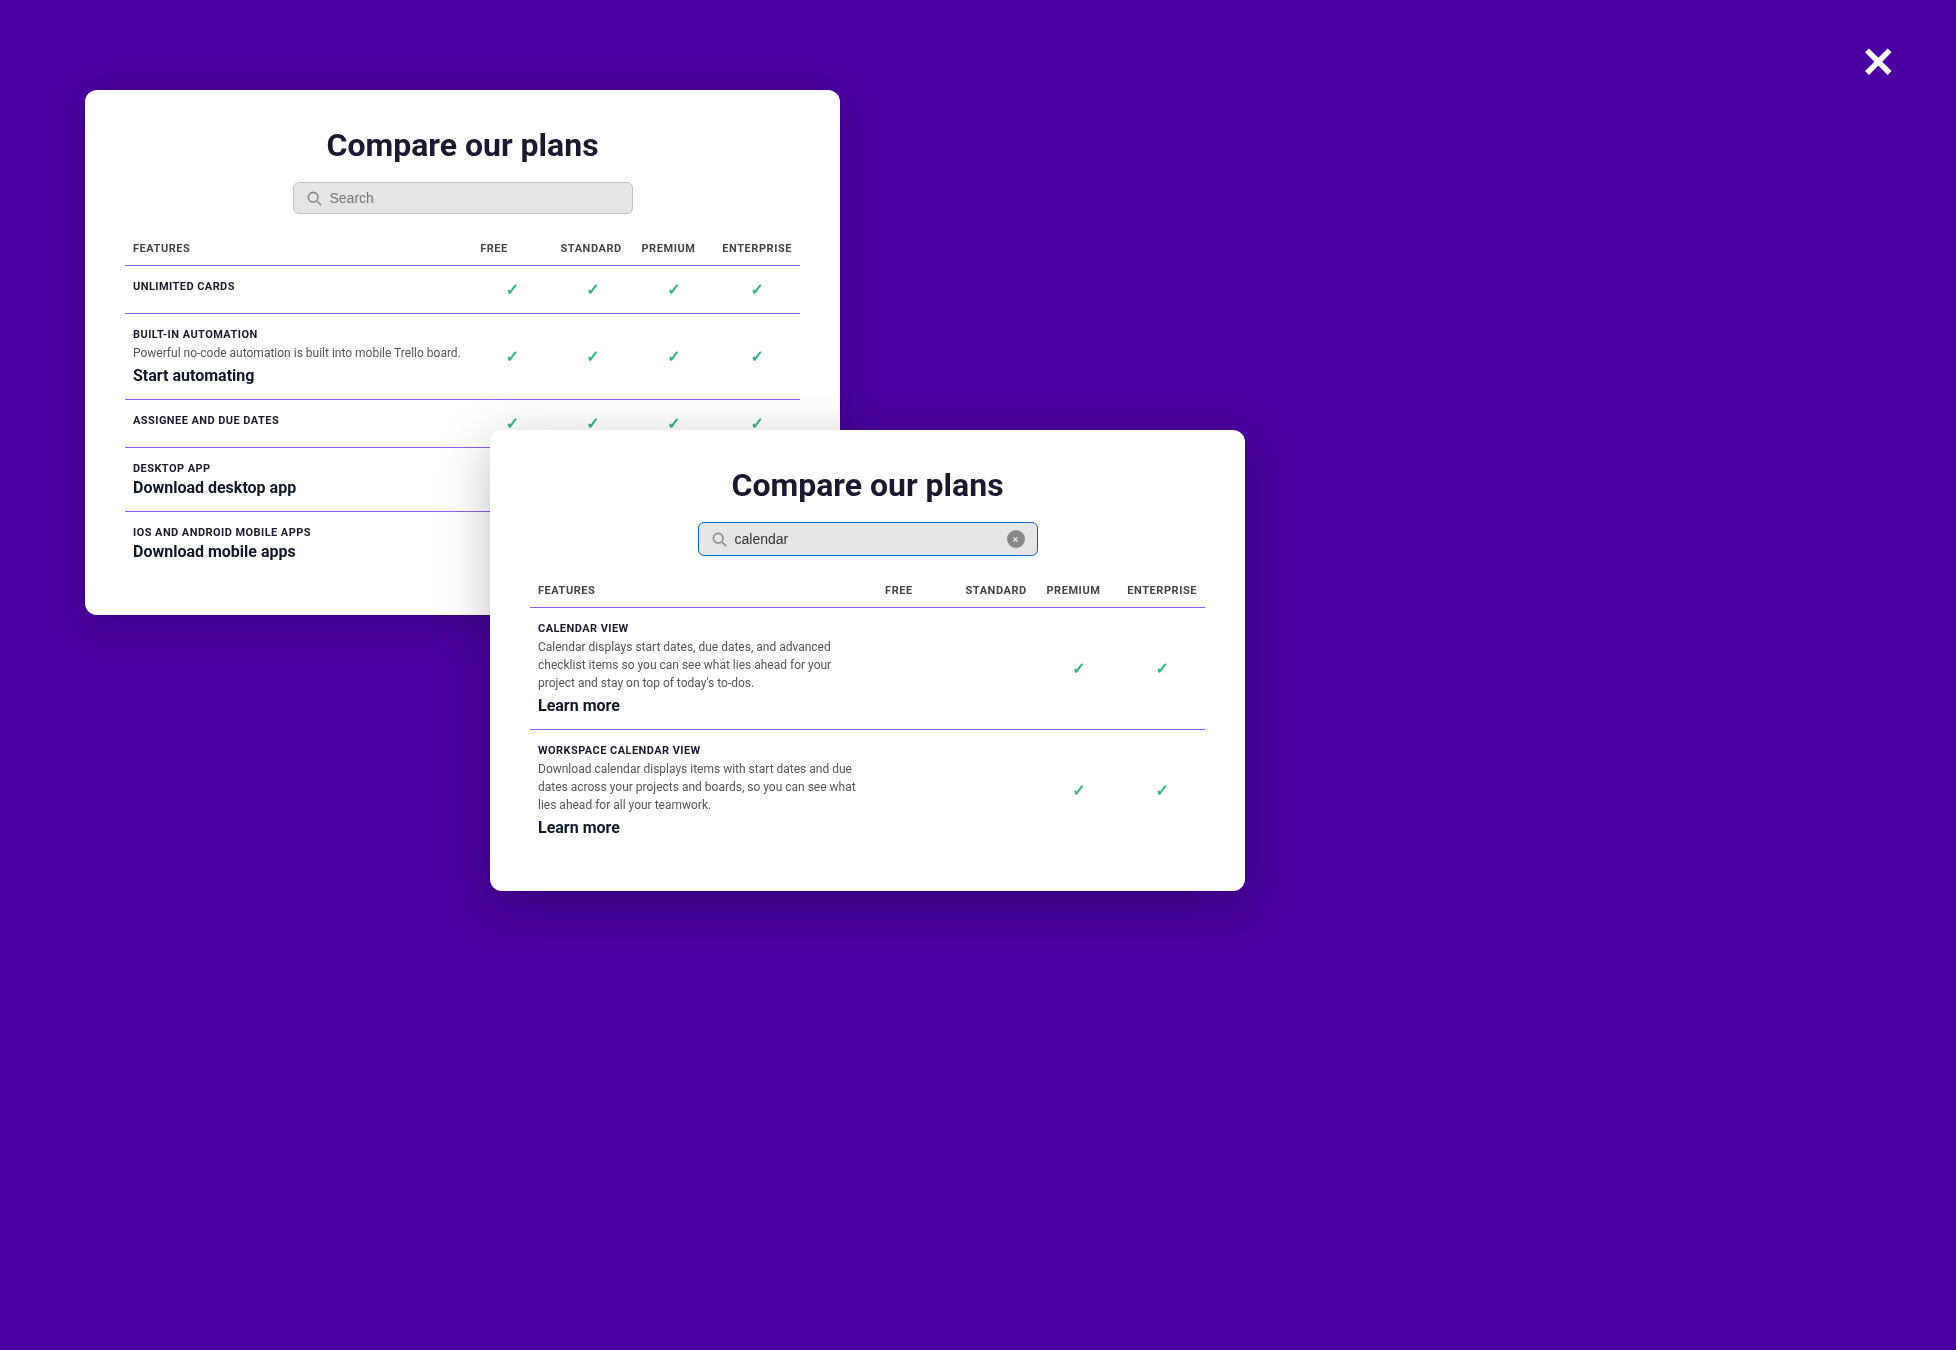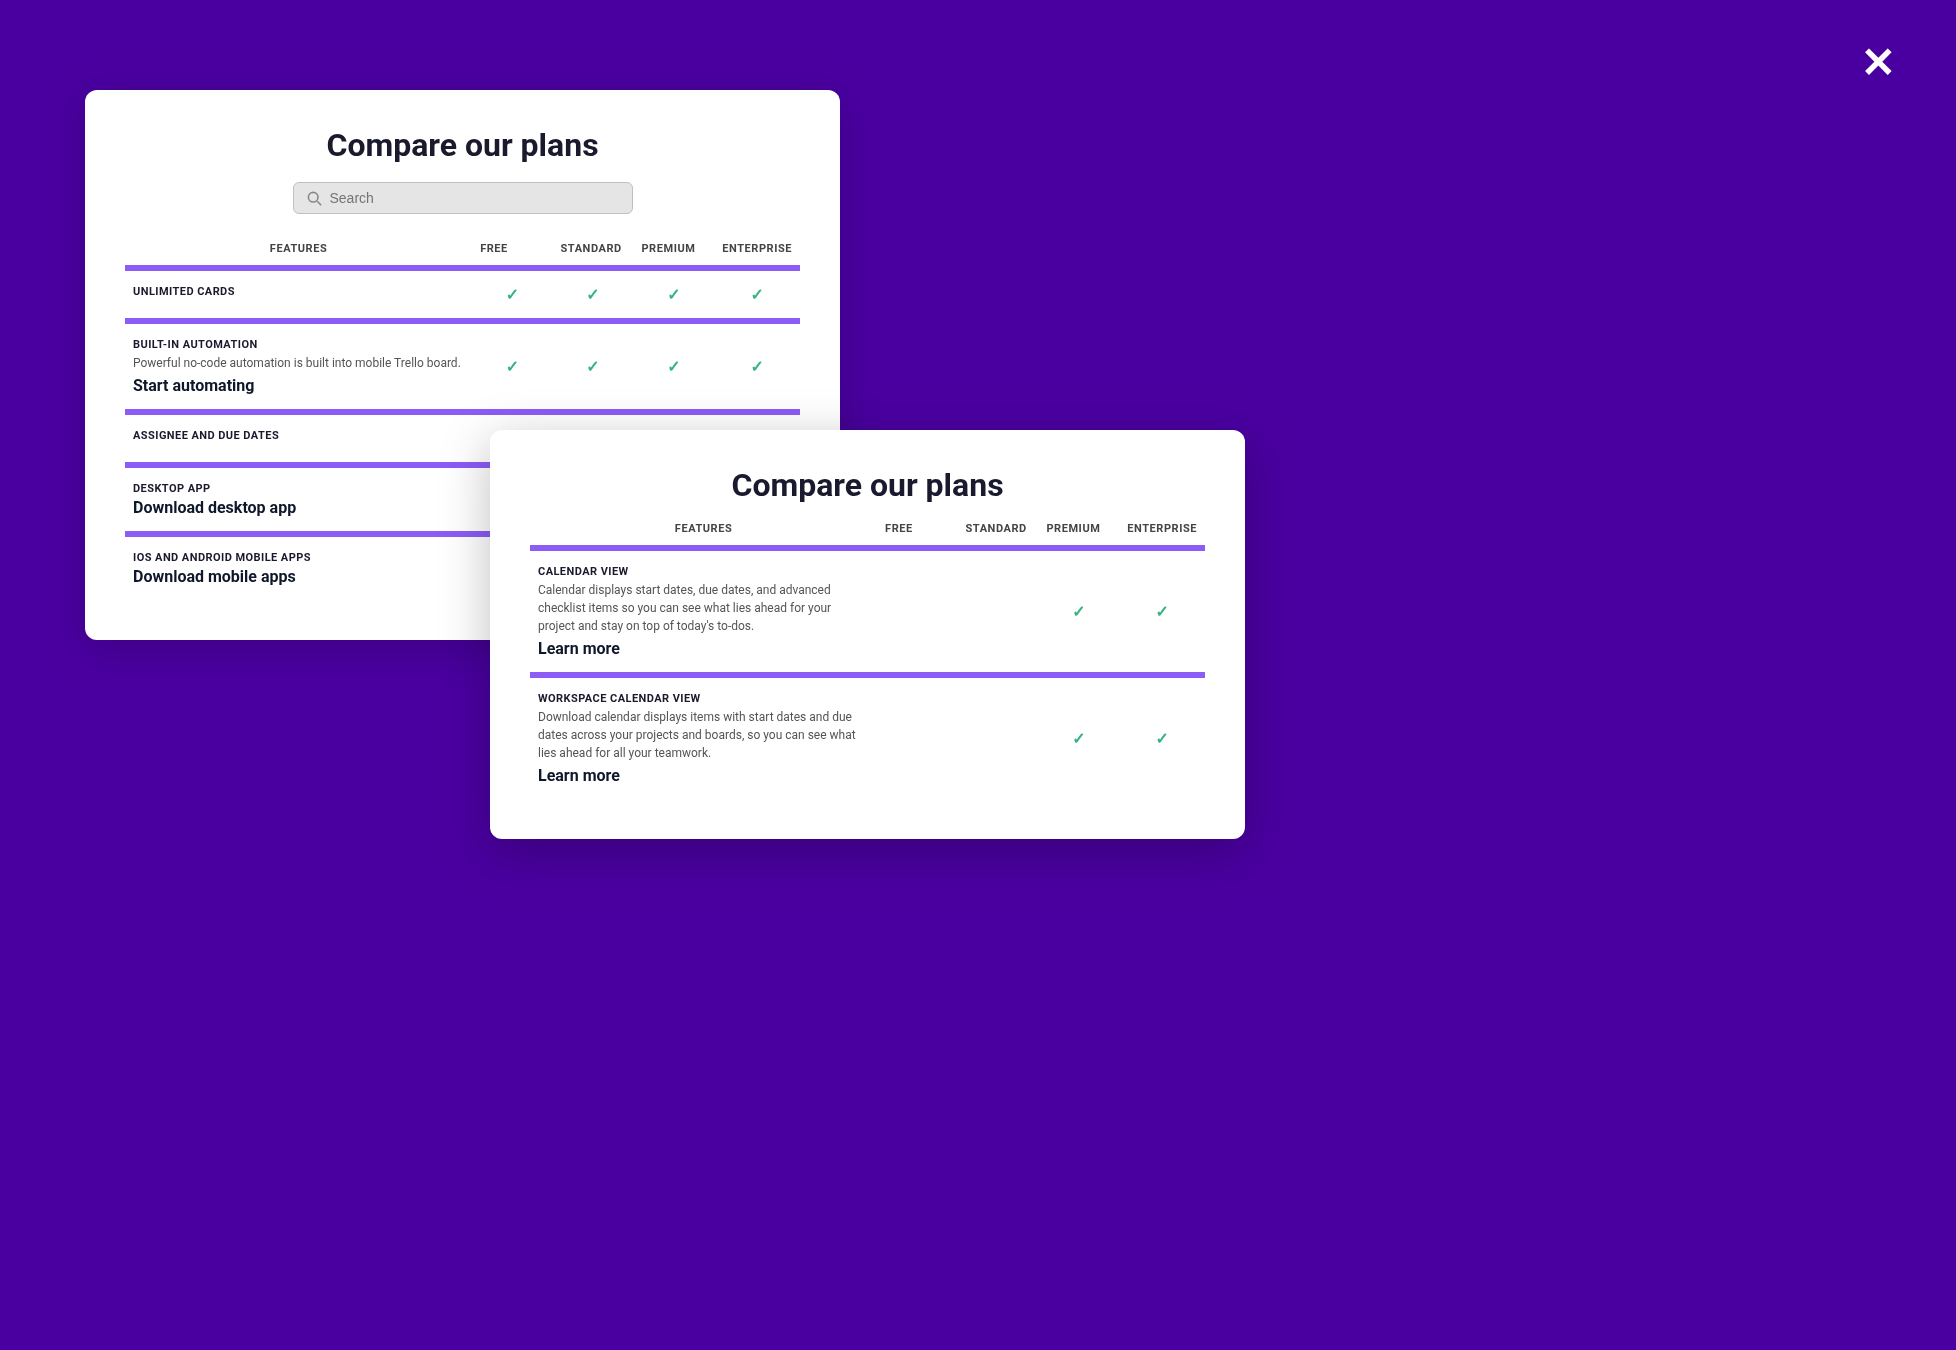"FEATURES" .table-header-row th.feature-col { text-align: center -> left }
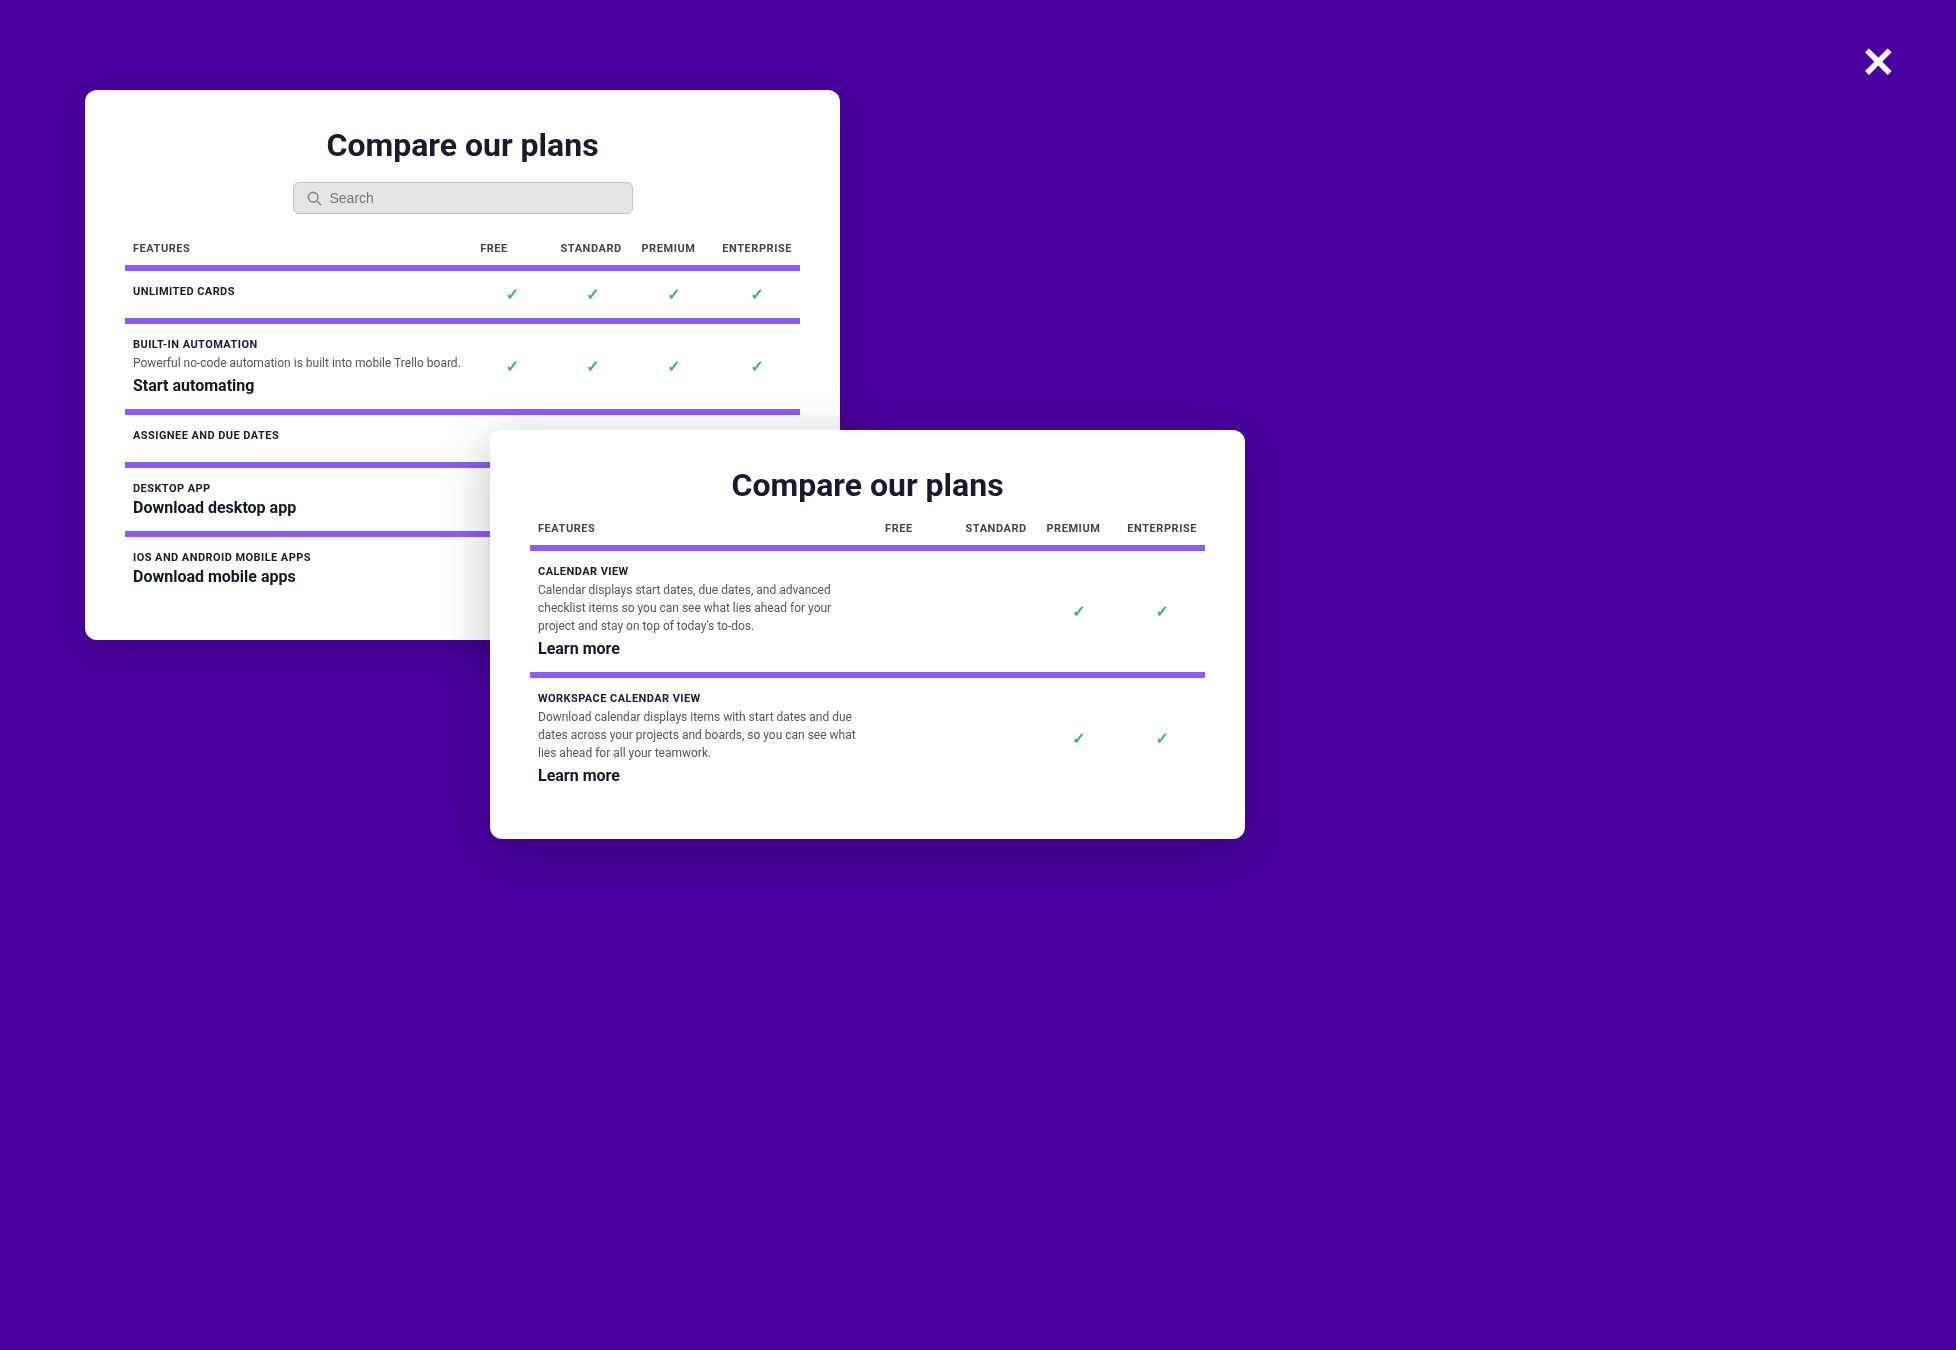"UNLIMITED CARDS" .table-row td { border-top: 6px solid #8b5cf6 -> 1px solid #8b5cf6 }
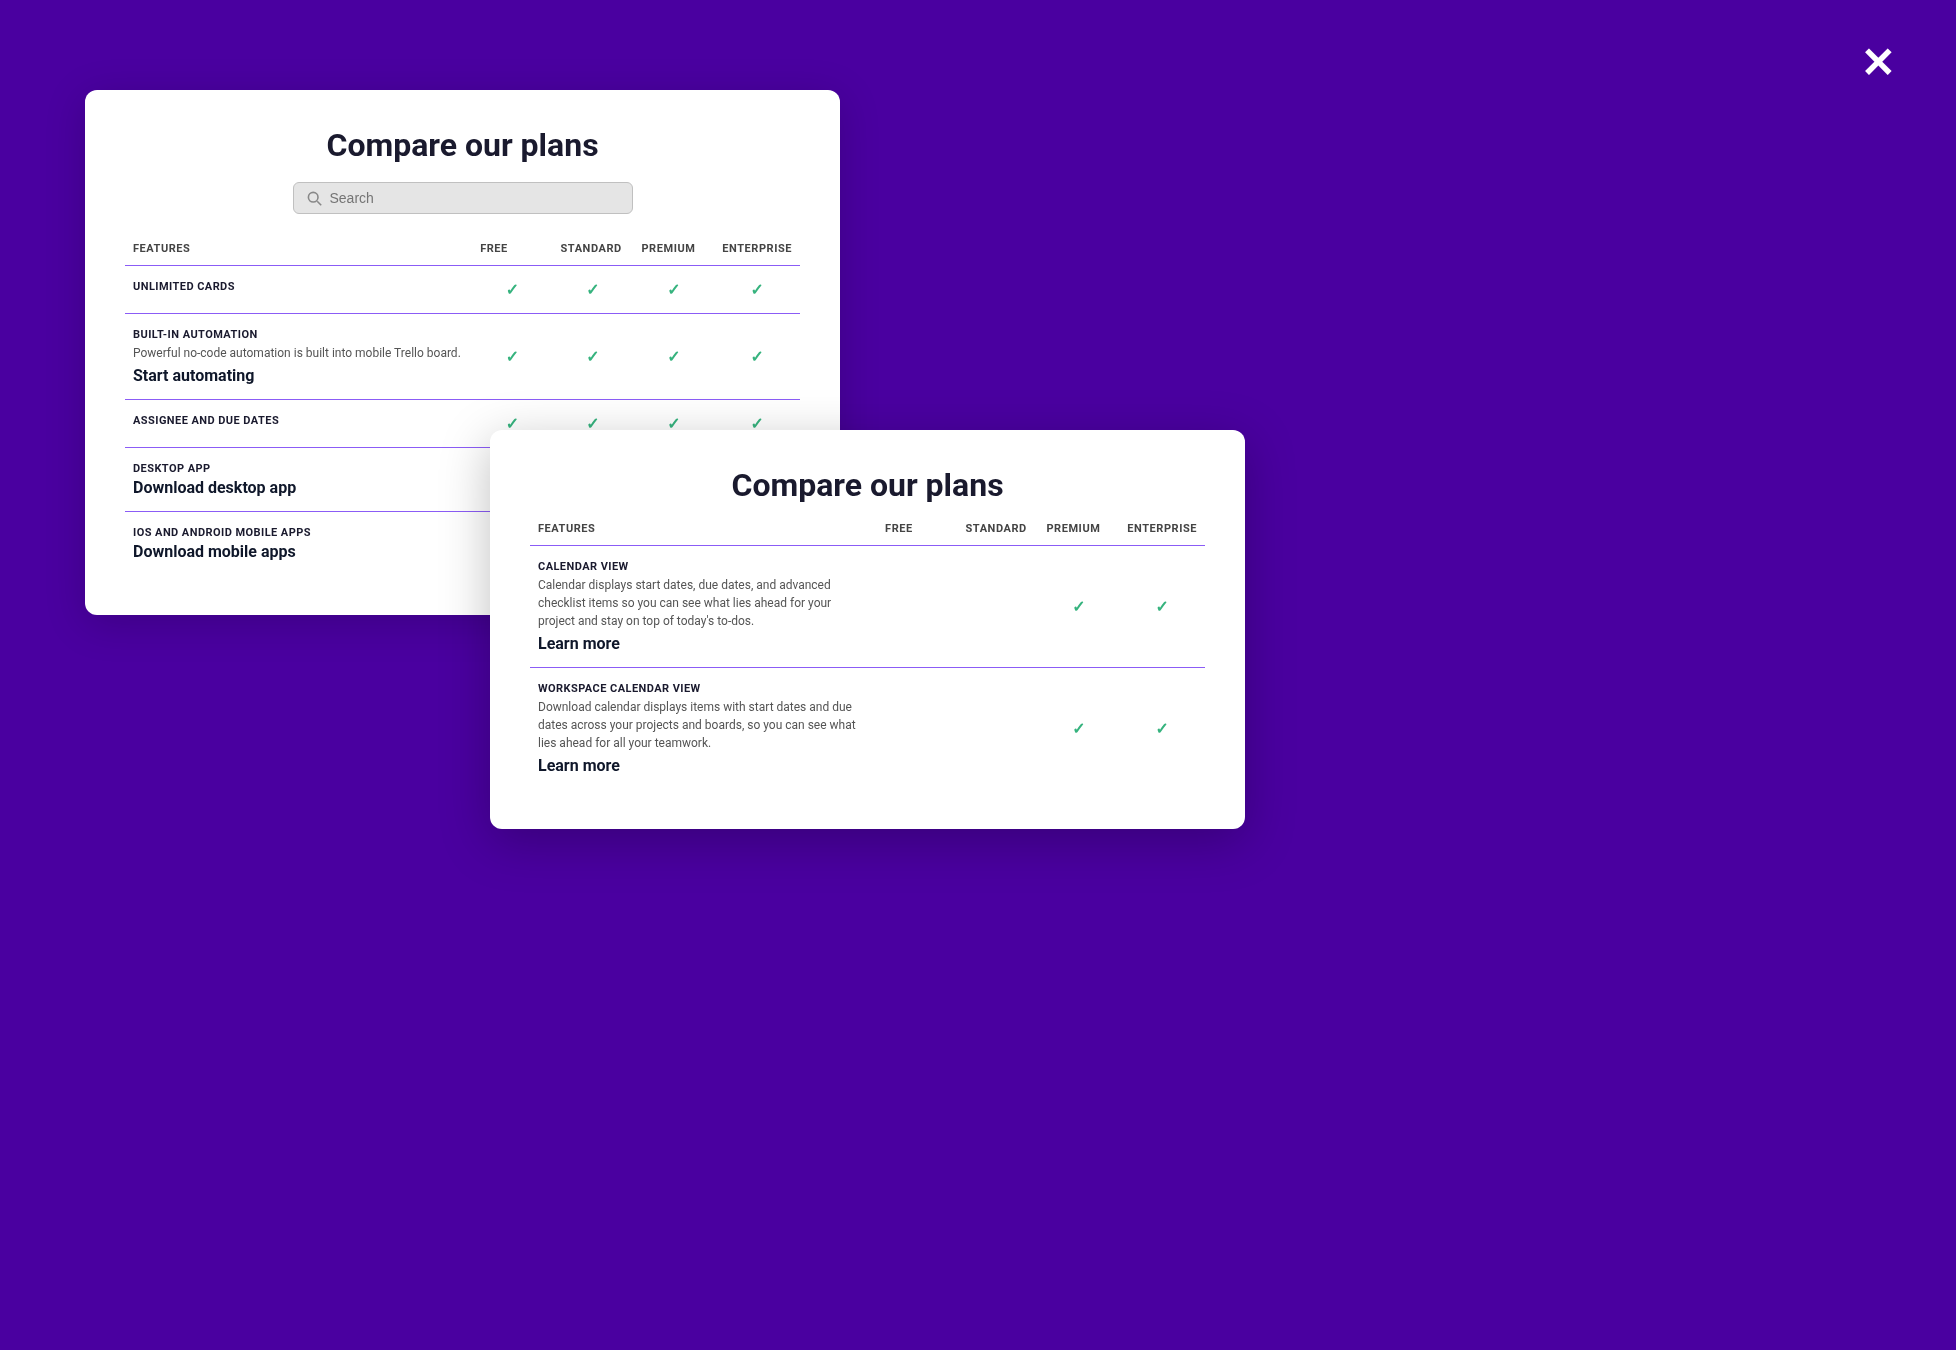"calendar" div.search-wrapper { html: none -> <div> <svg> <circle></circle> <line></line> </svg> <input> <div>×</div> </div> }
